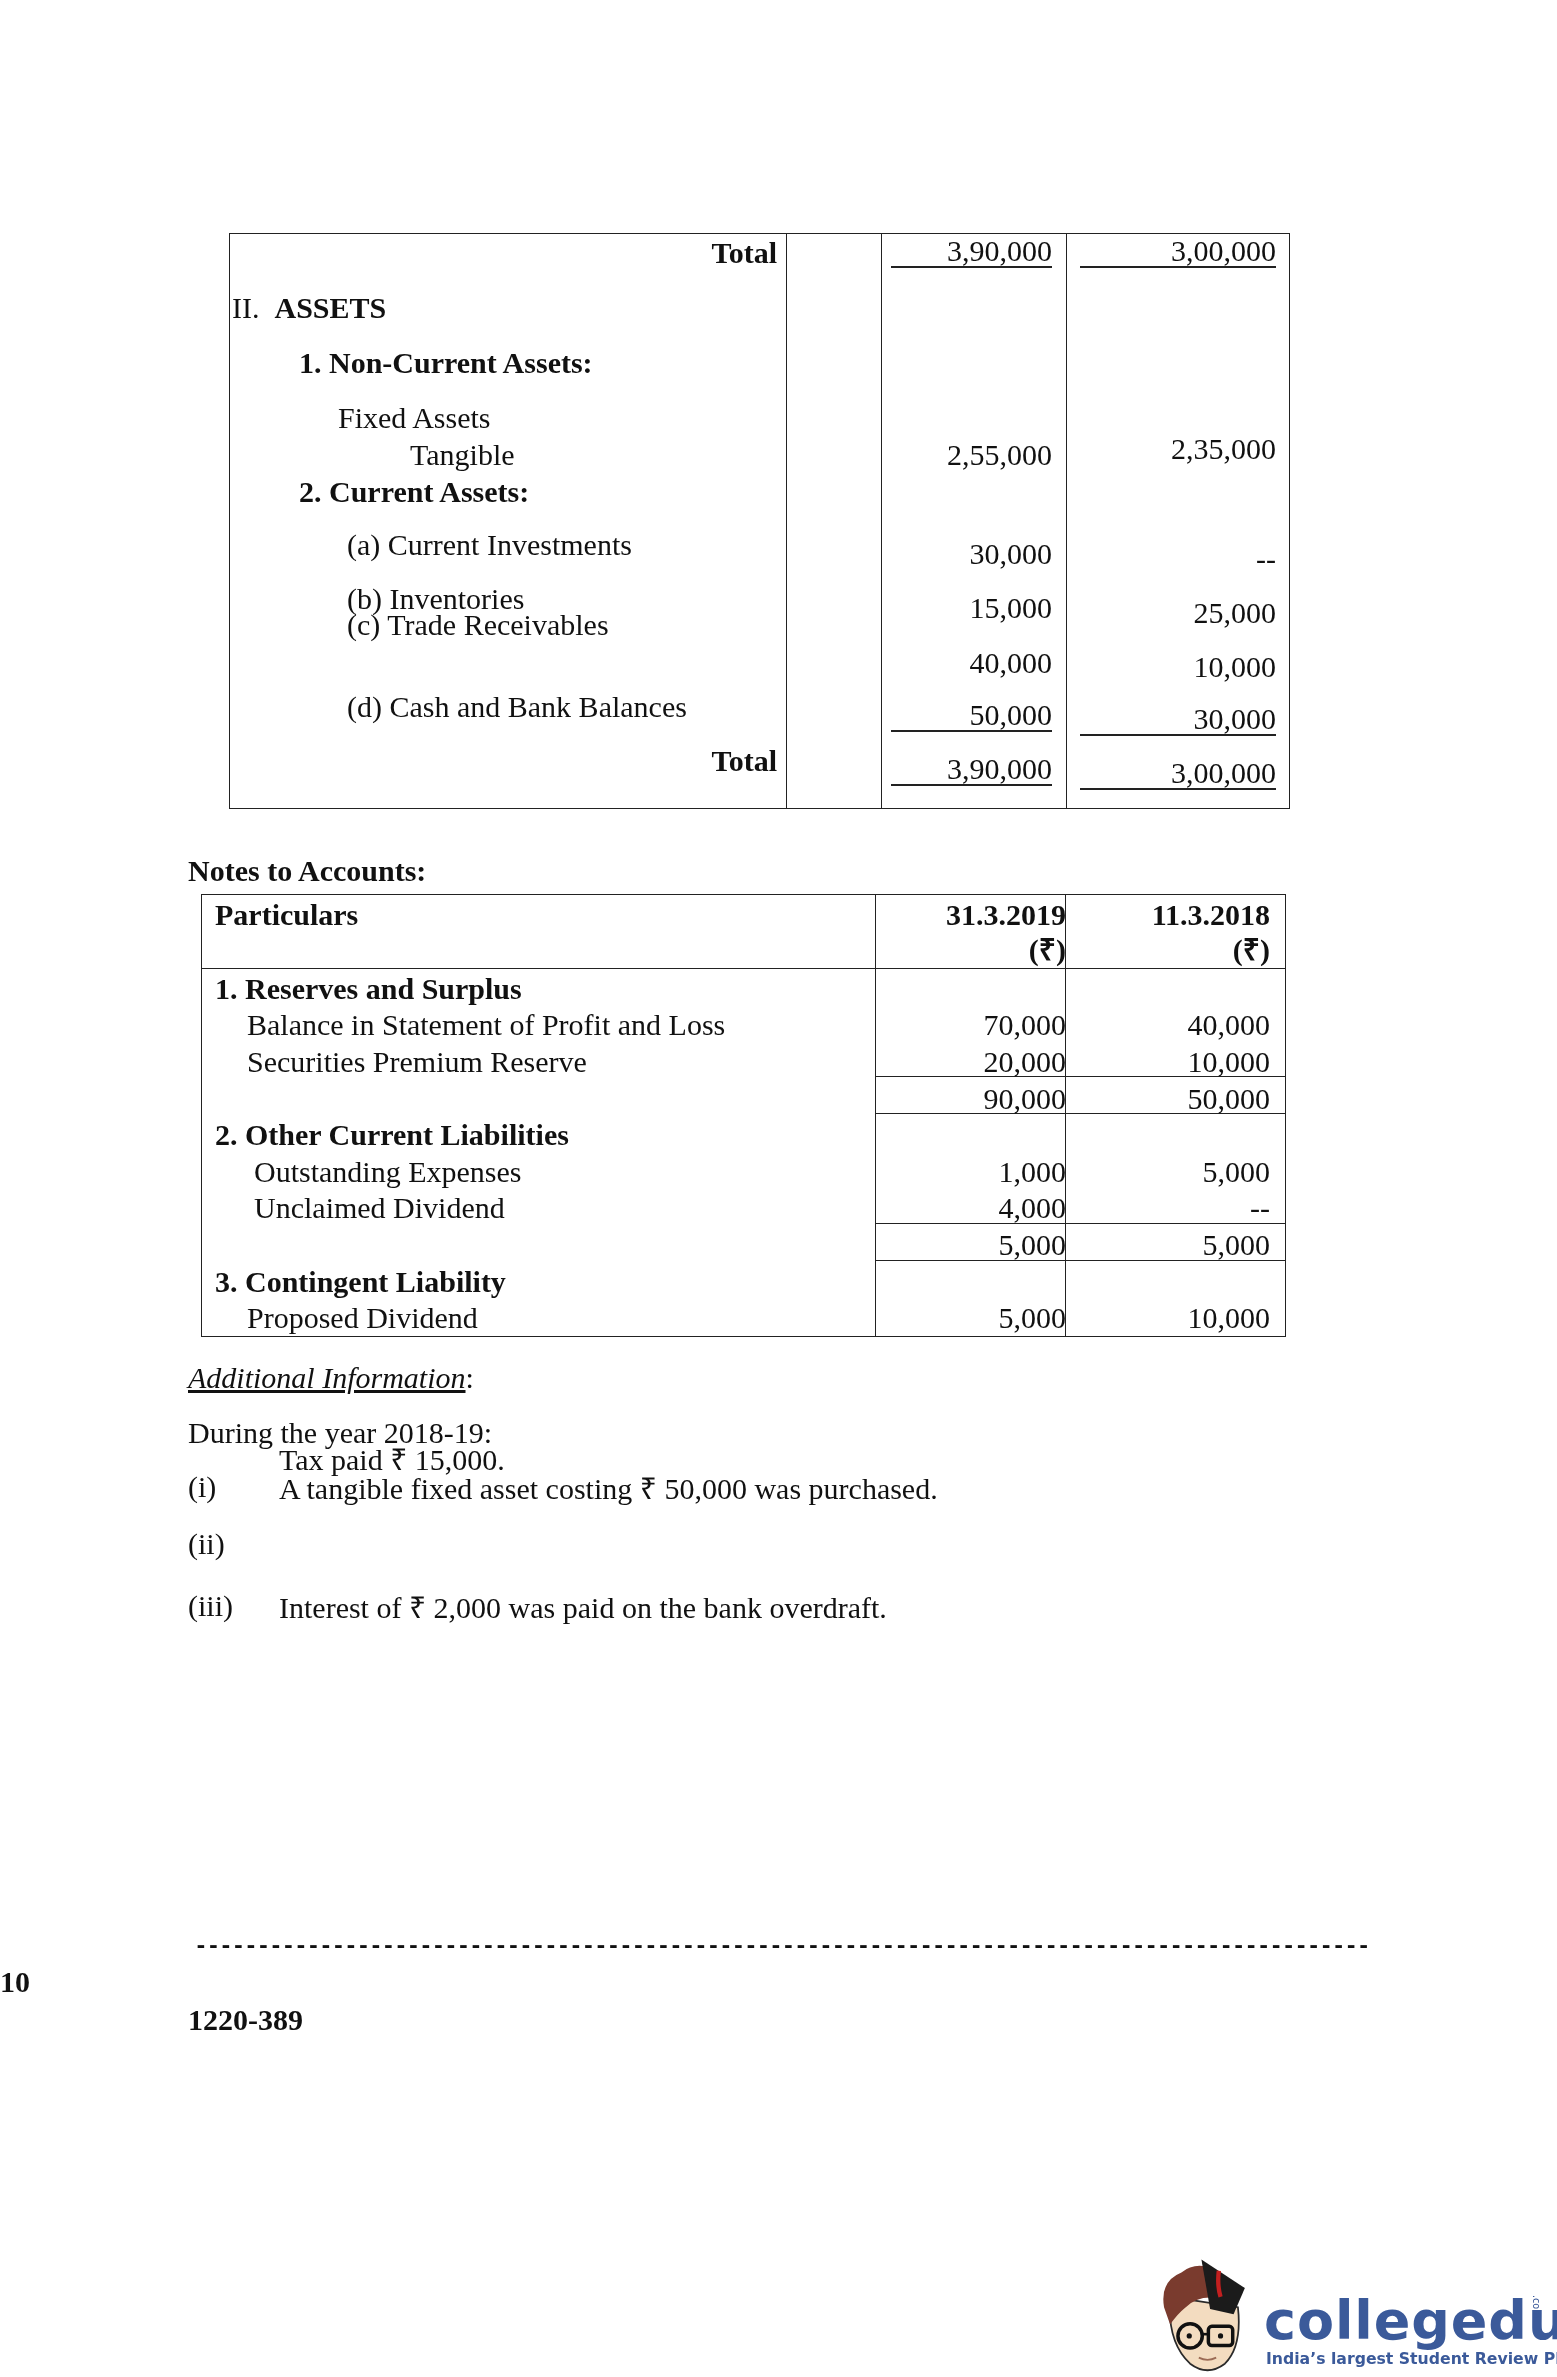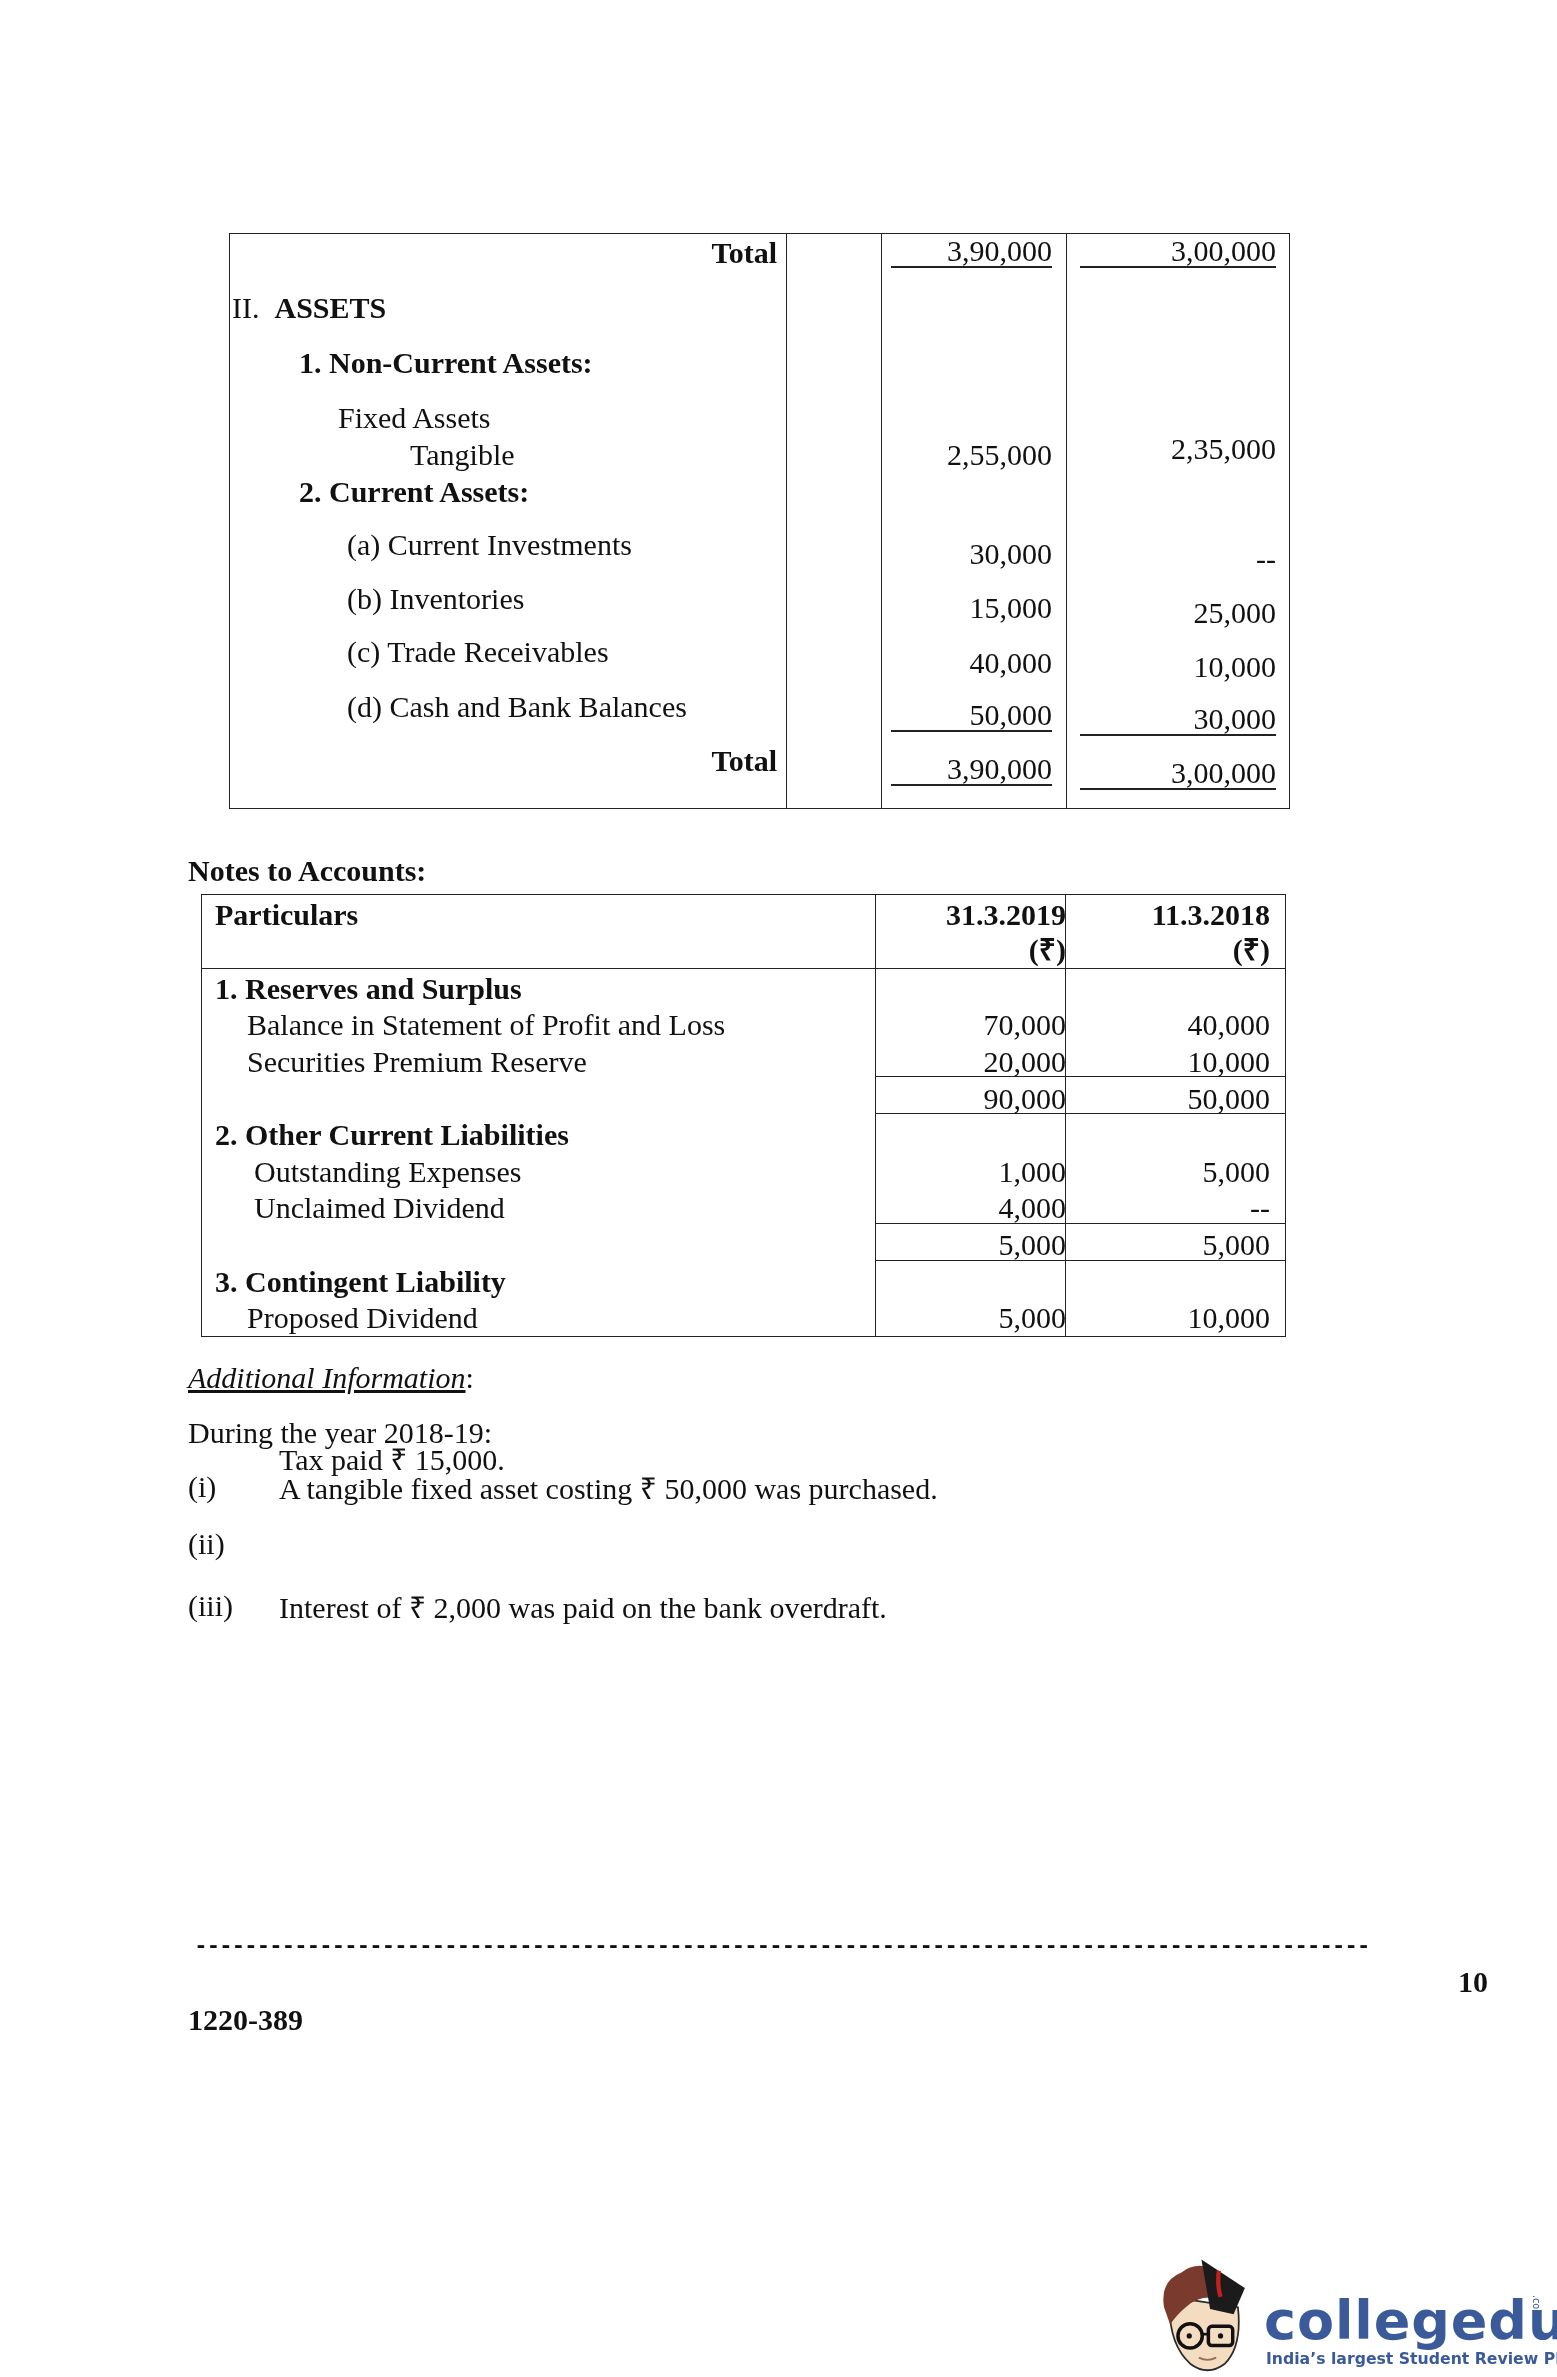"(c) Trade Receivables" div.abs { top: 634px -> 607px }
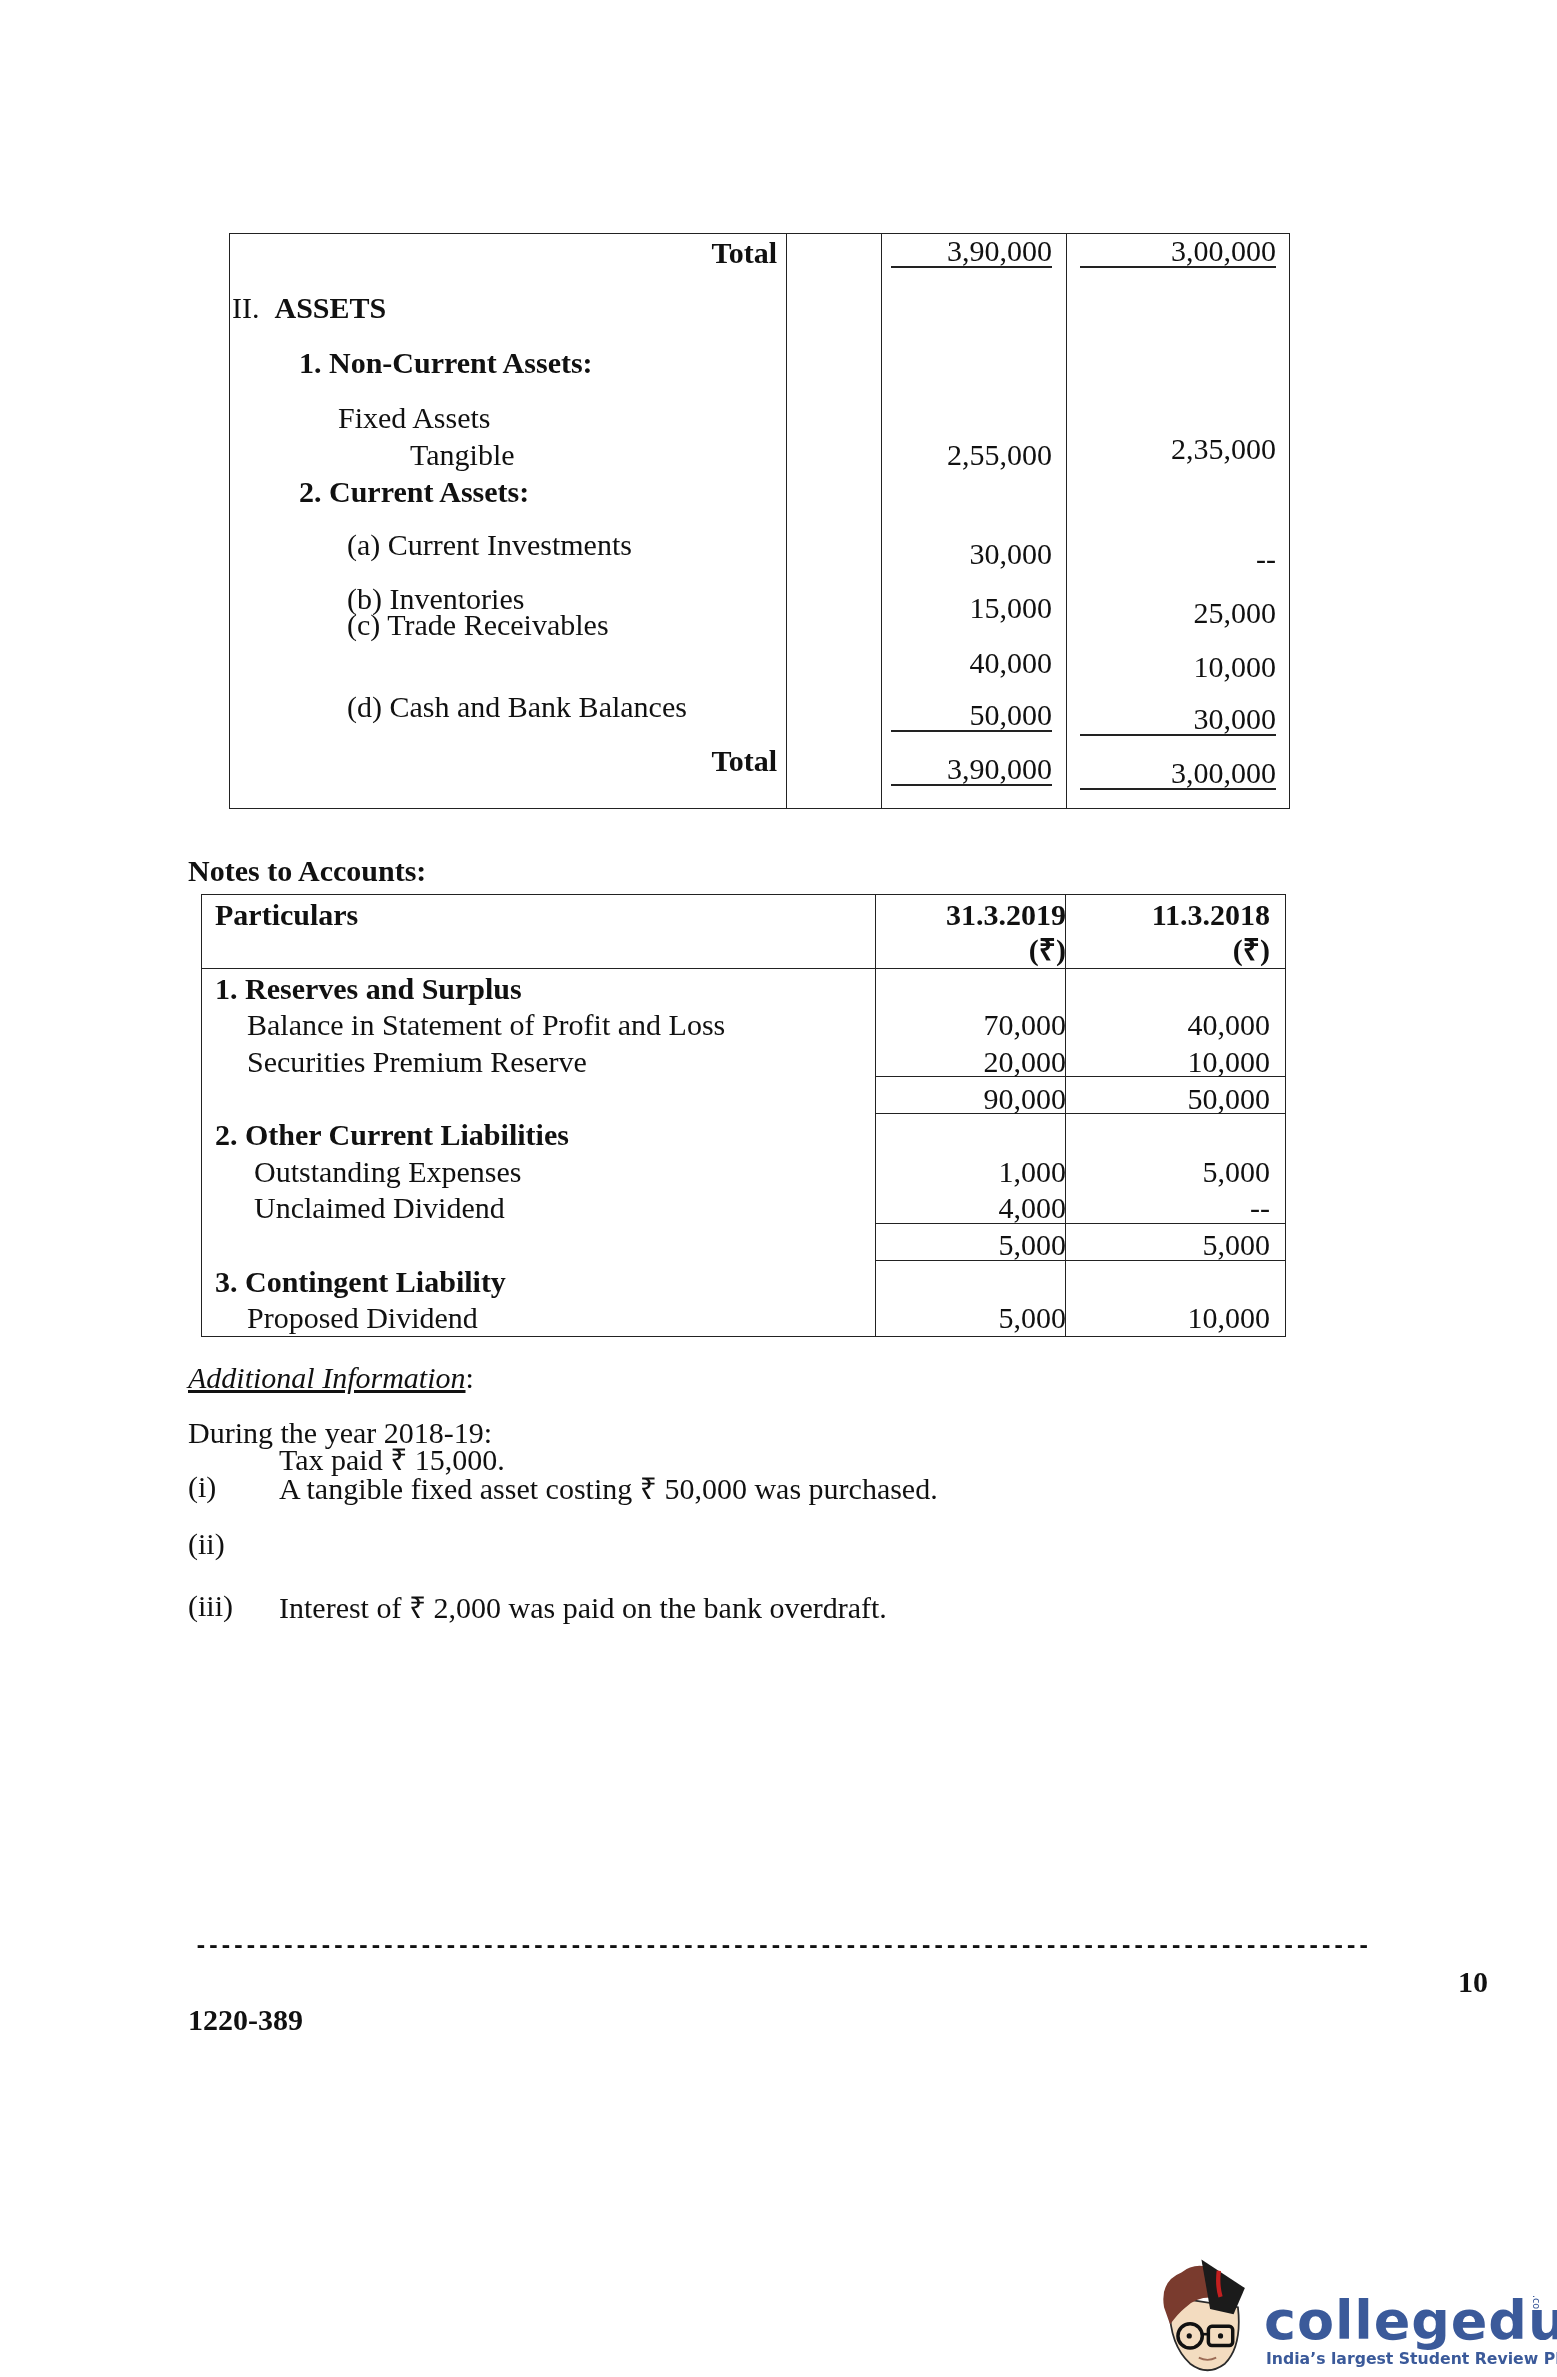"10" div.abs { text-align: right -> left }
